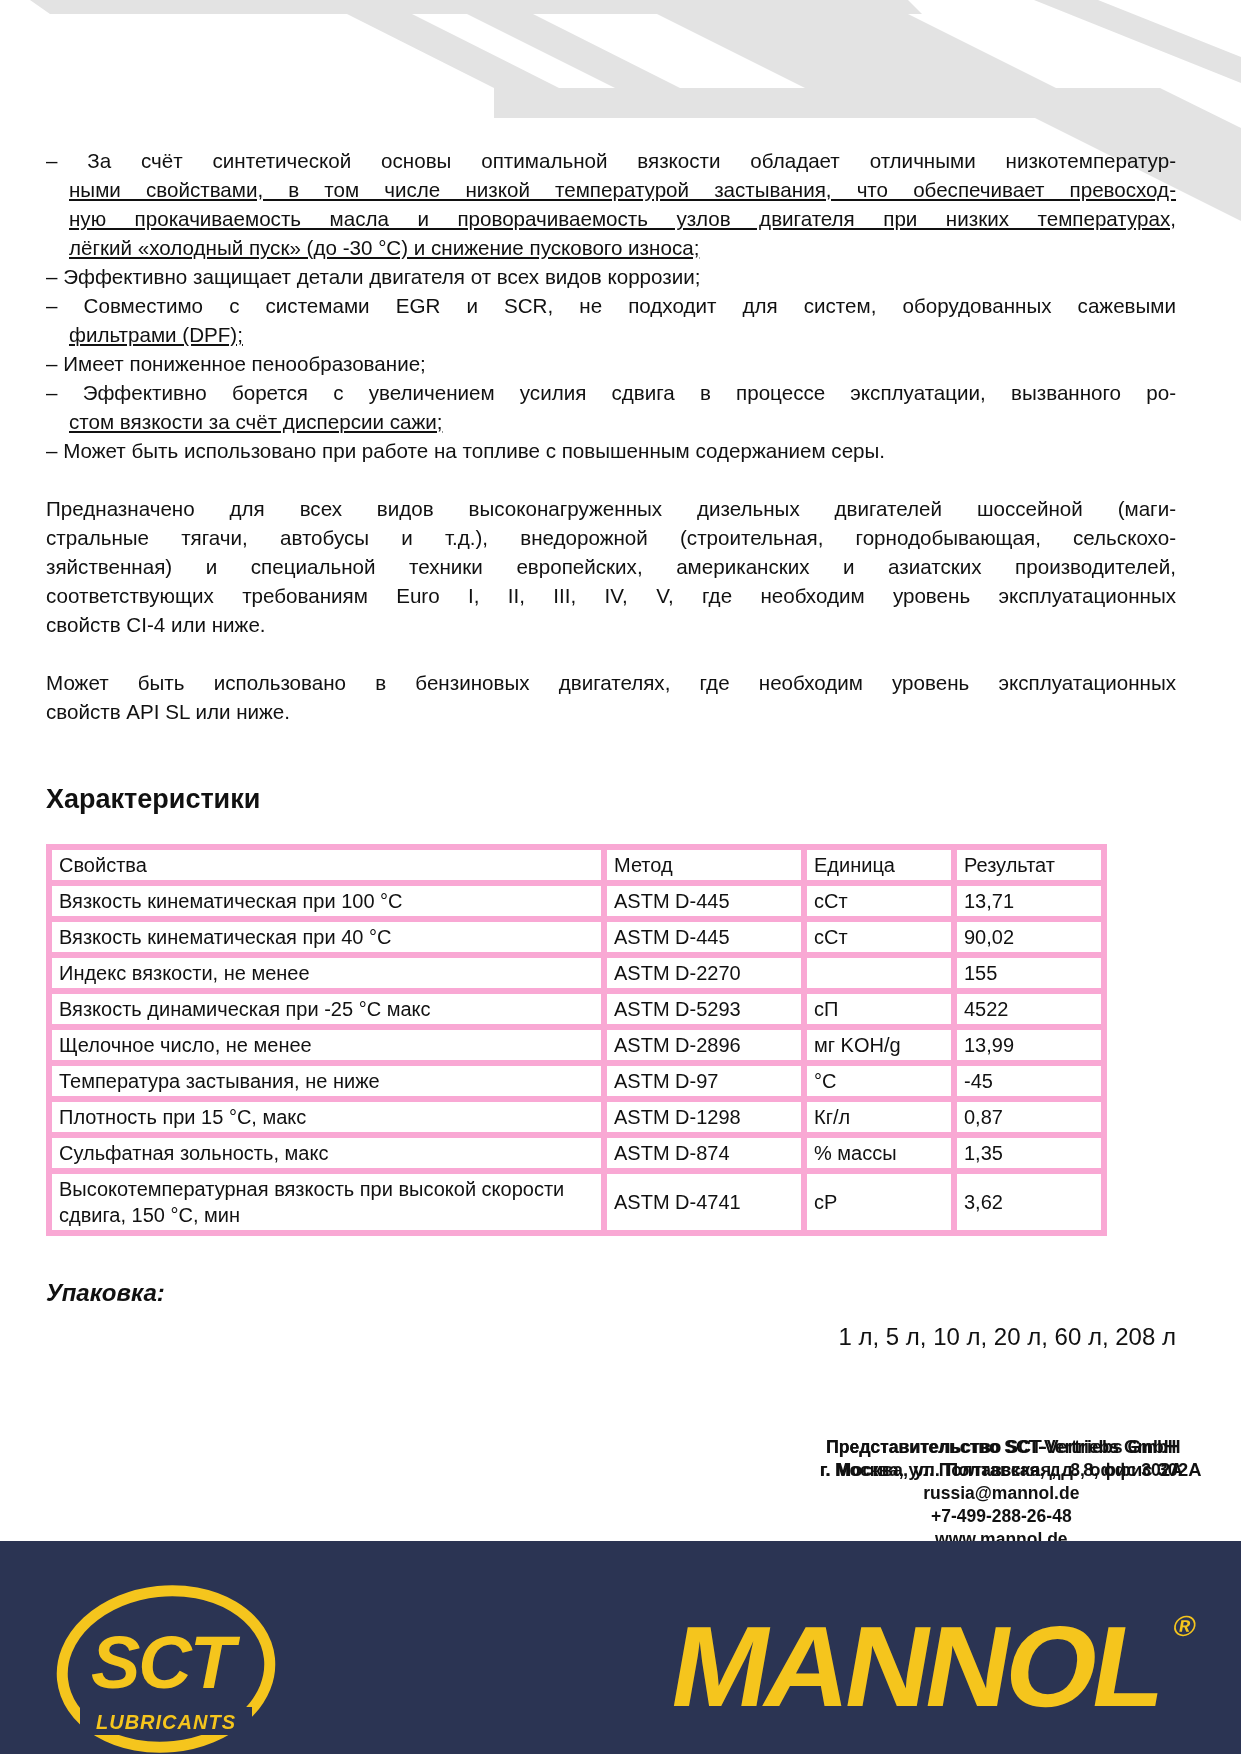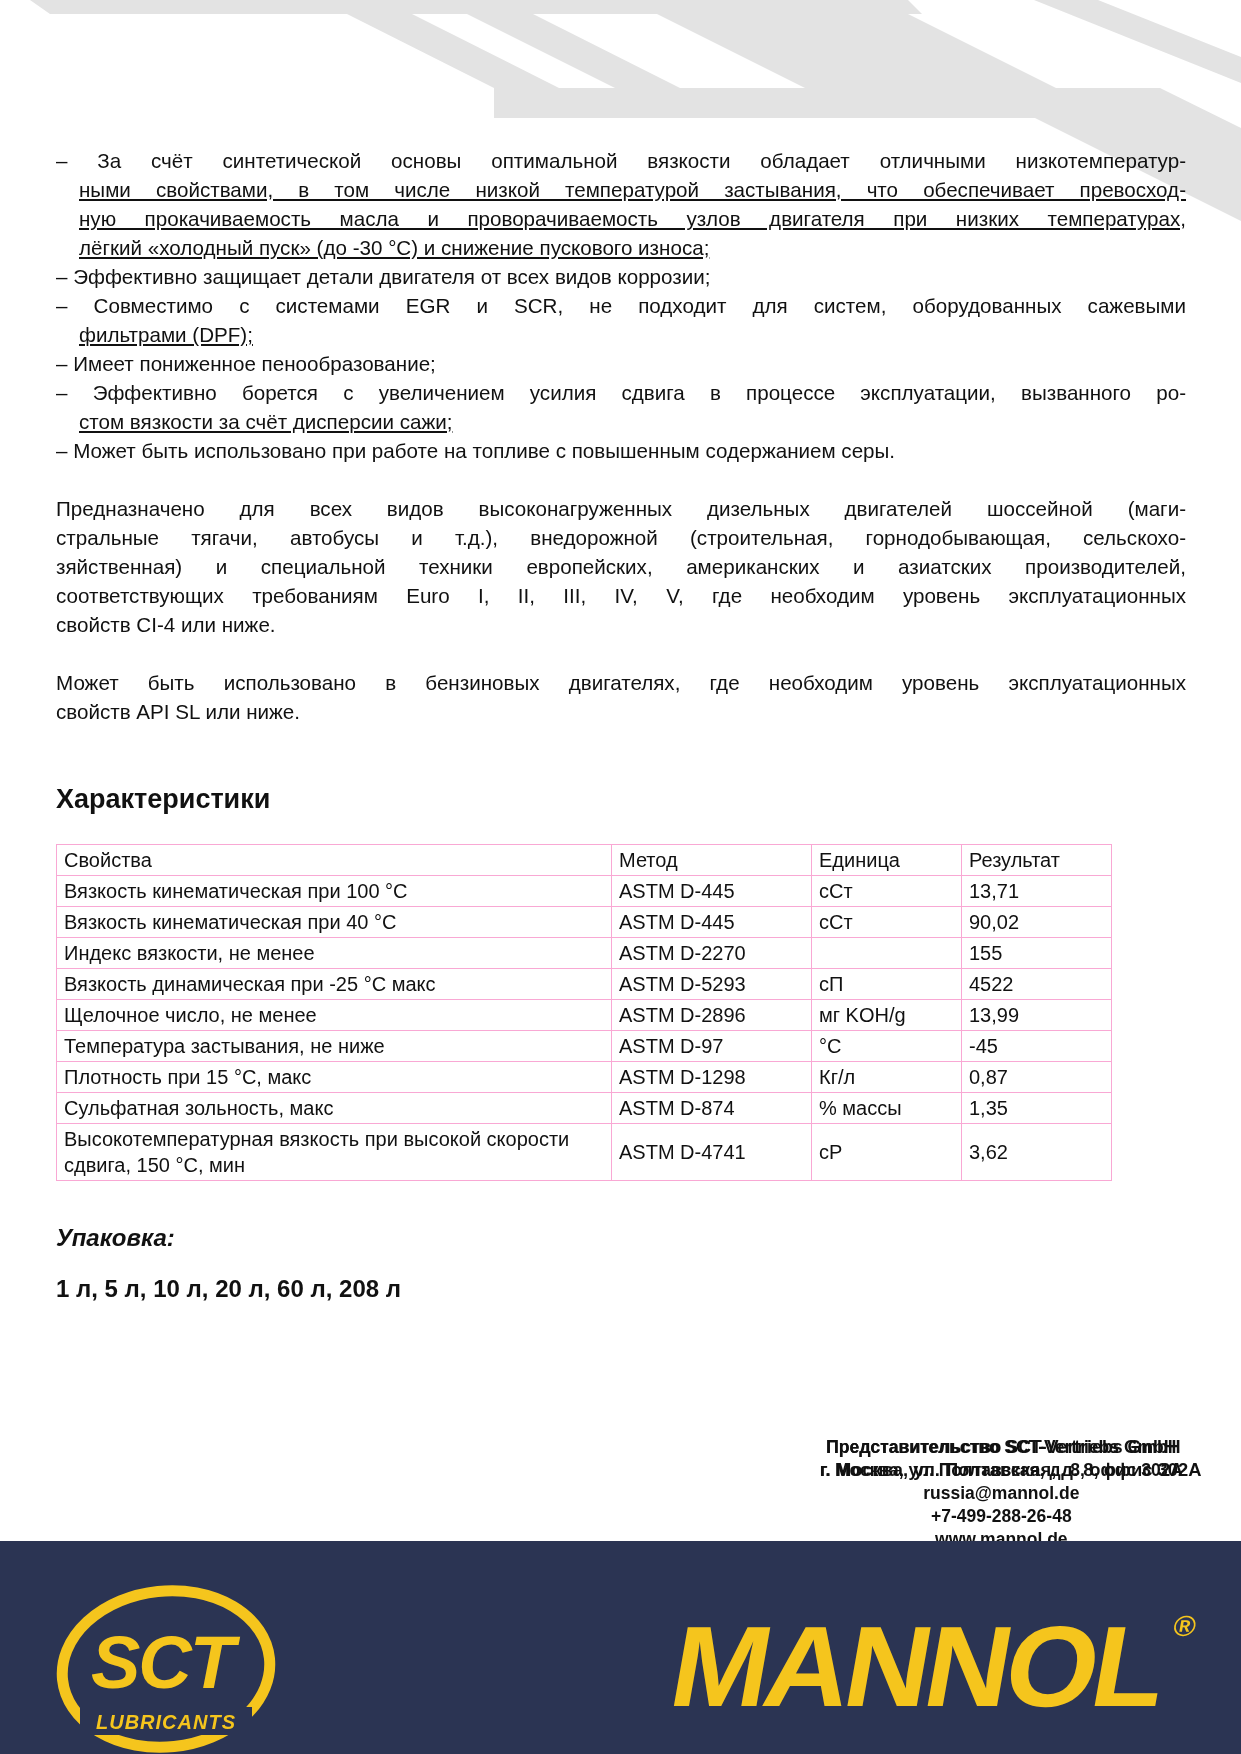"– За счёт синтетической основы" .content { left: 56px -> 46px }
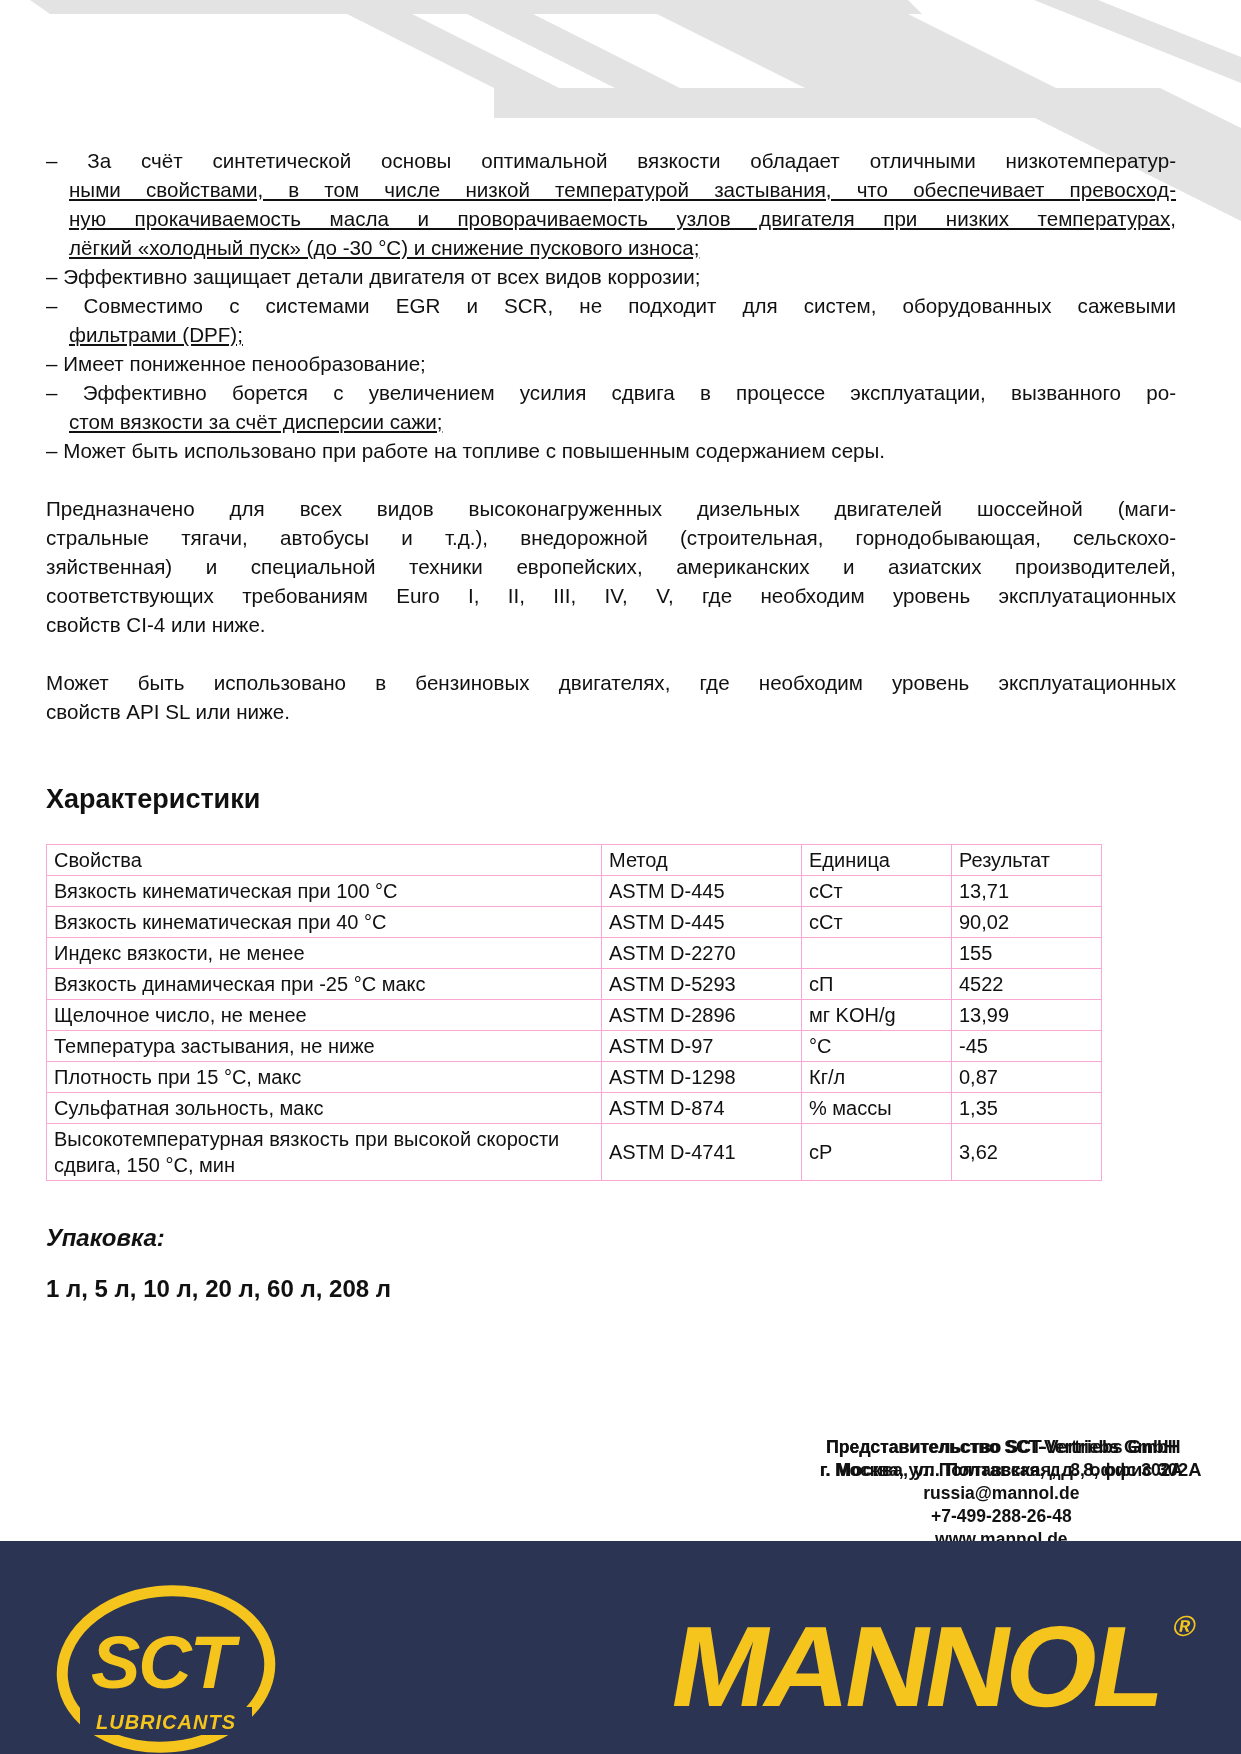"Свойства" table.props td, table.props th { border: 1px solid #f9a8d4 -> 6px solid #f9a8d4 }
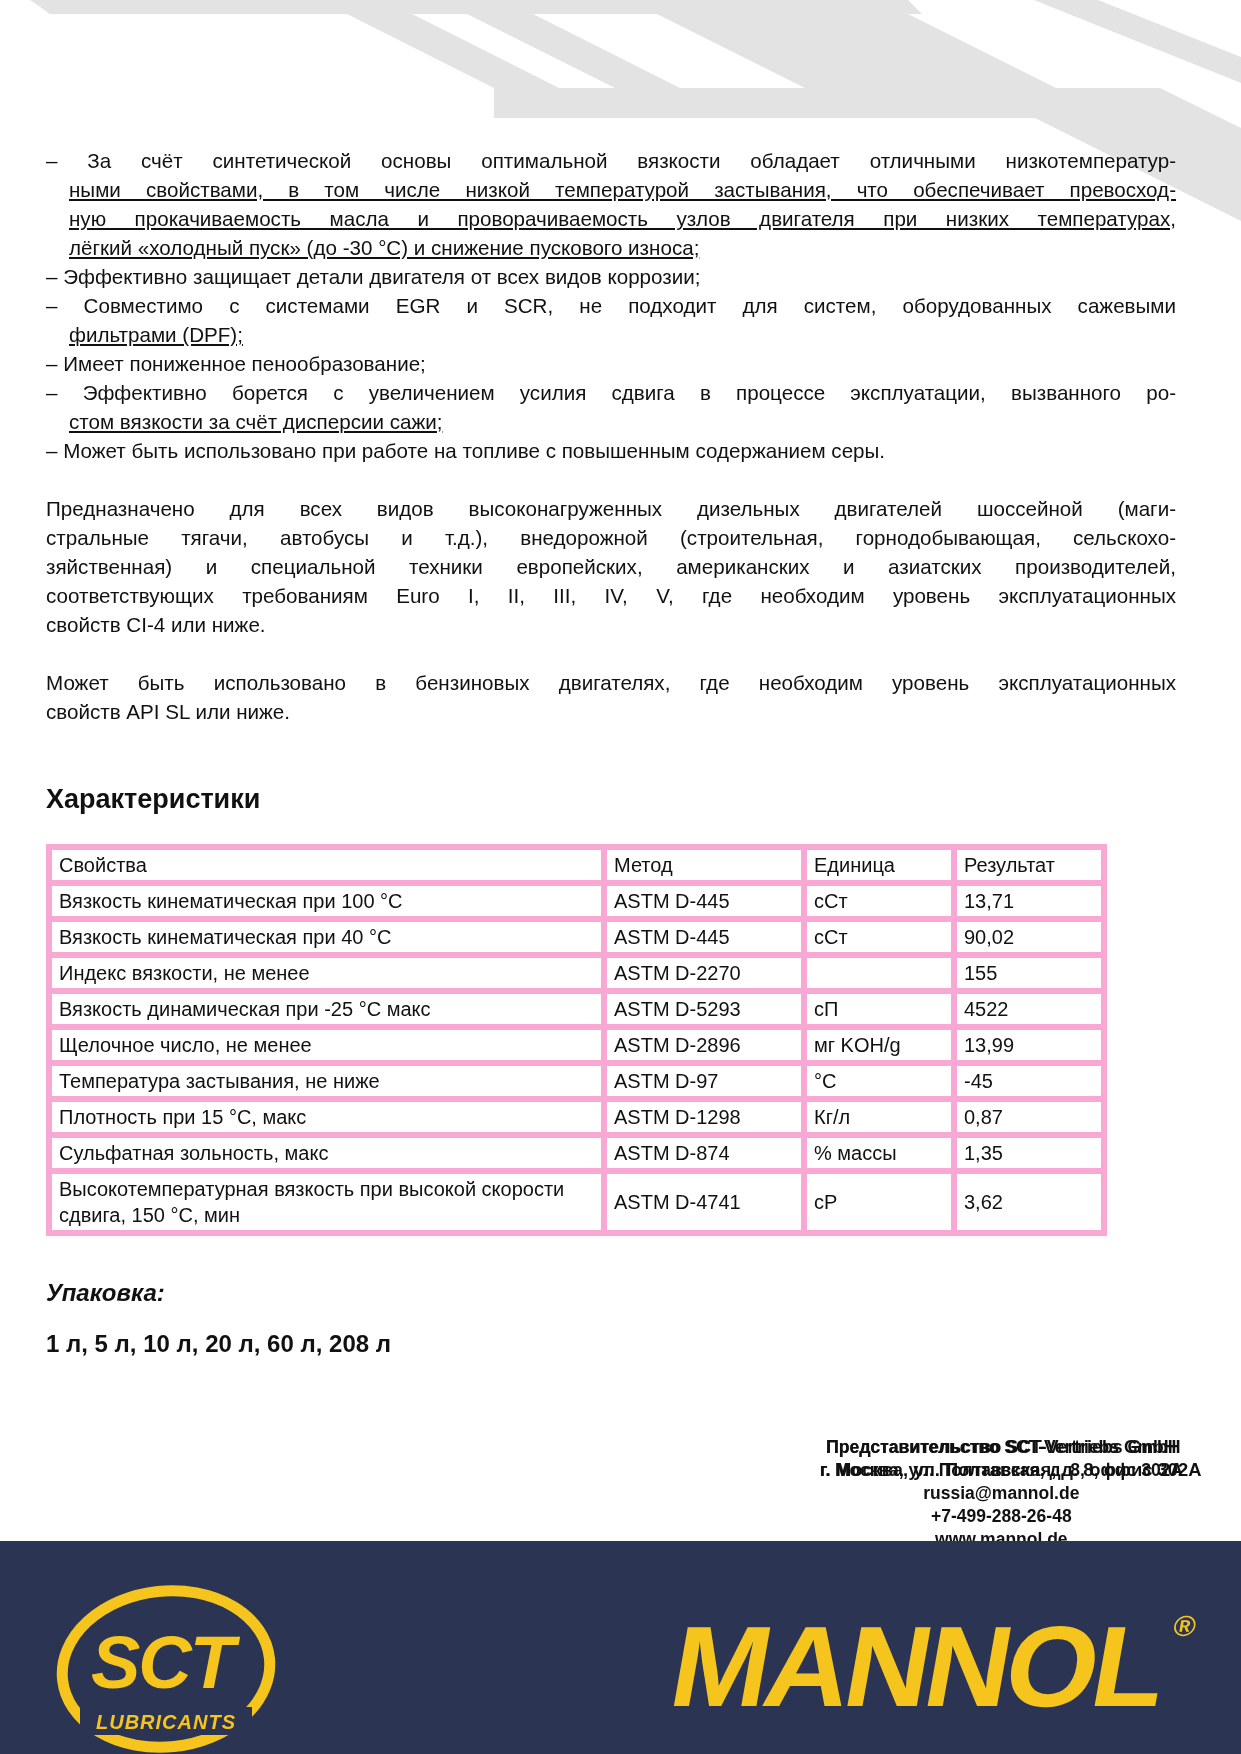"1 л, 5 л, 10" .pack-sizes { font-weight: bold -> normal; margin-top: 21px -> 14px; text-align: none -> right }
